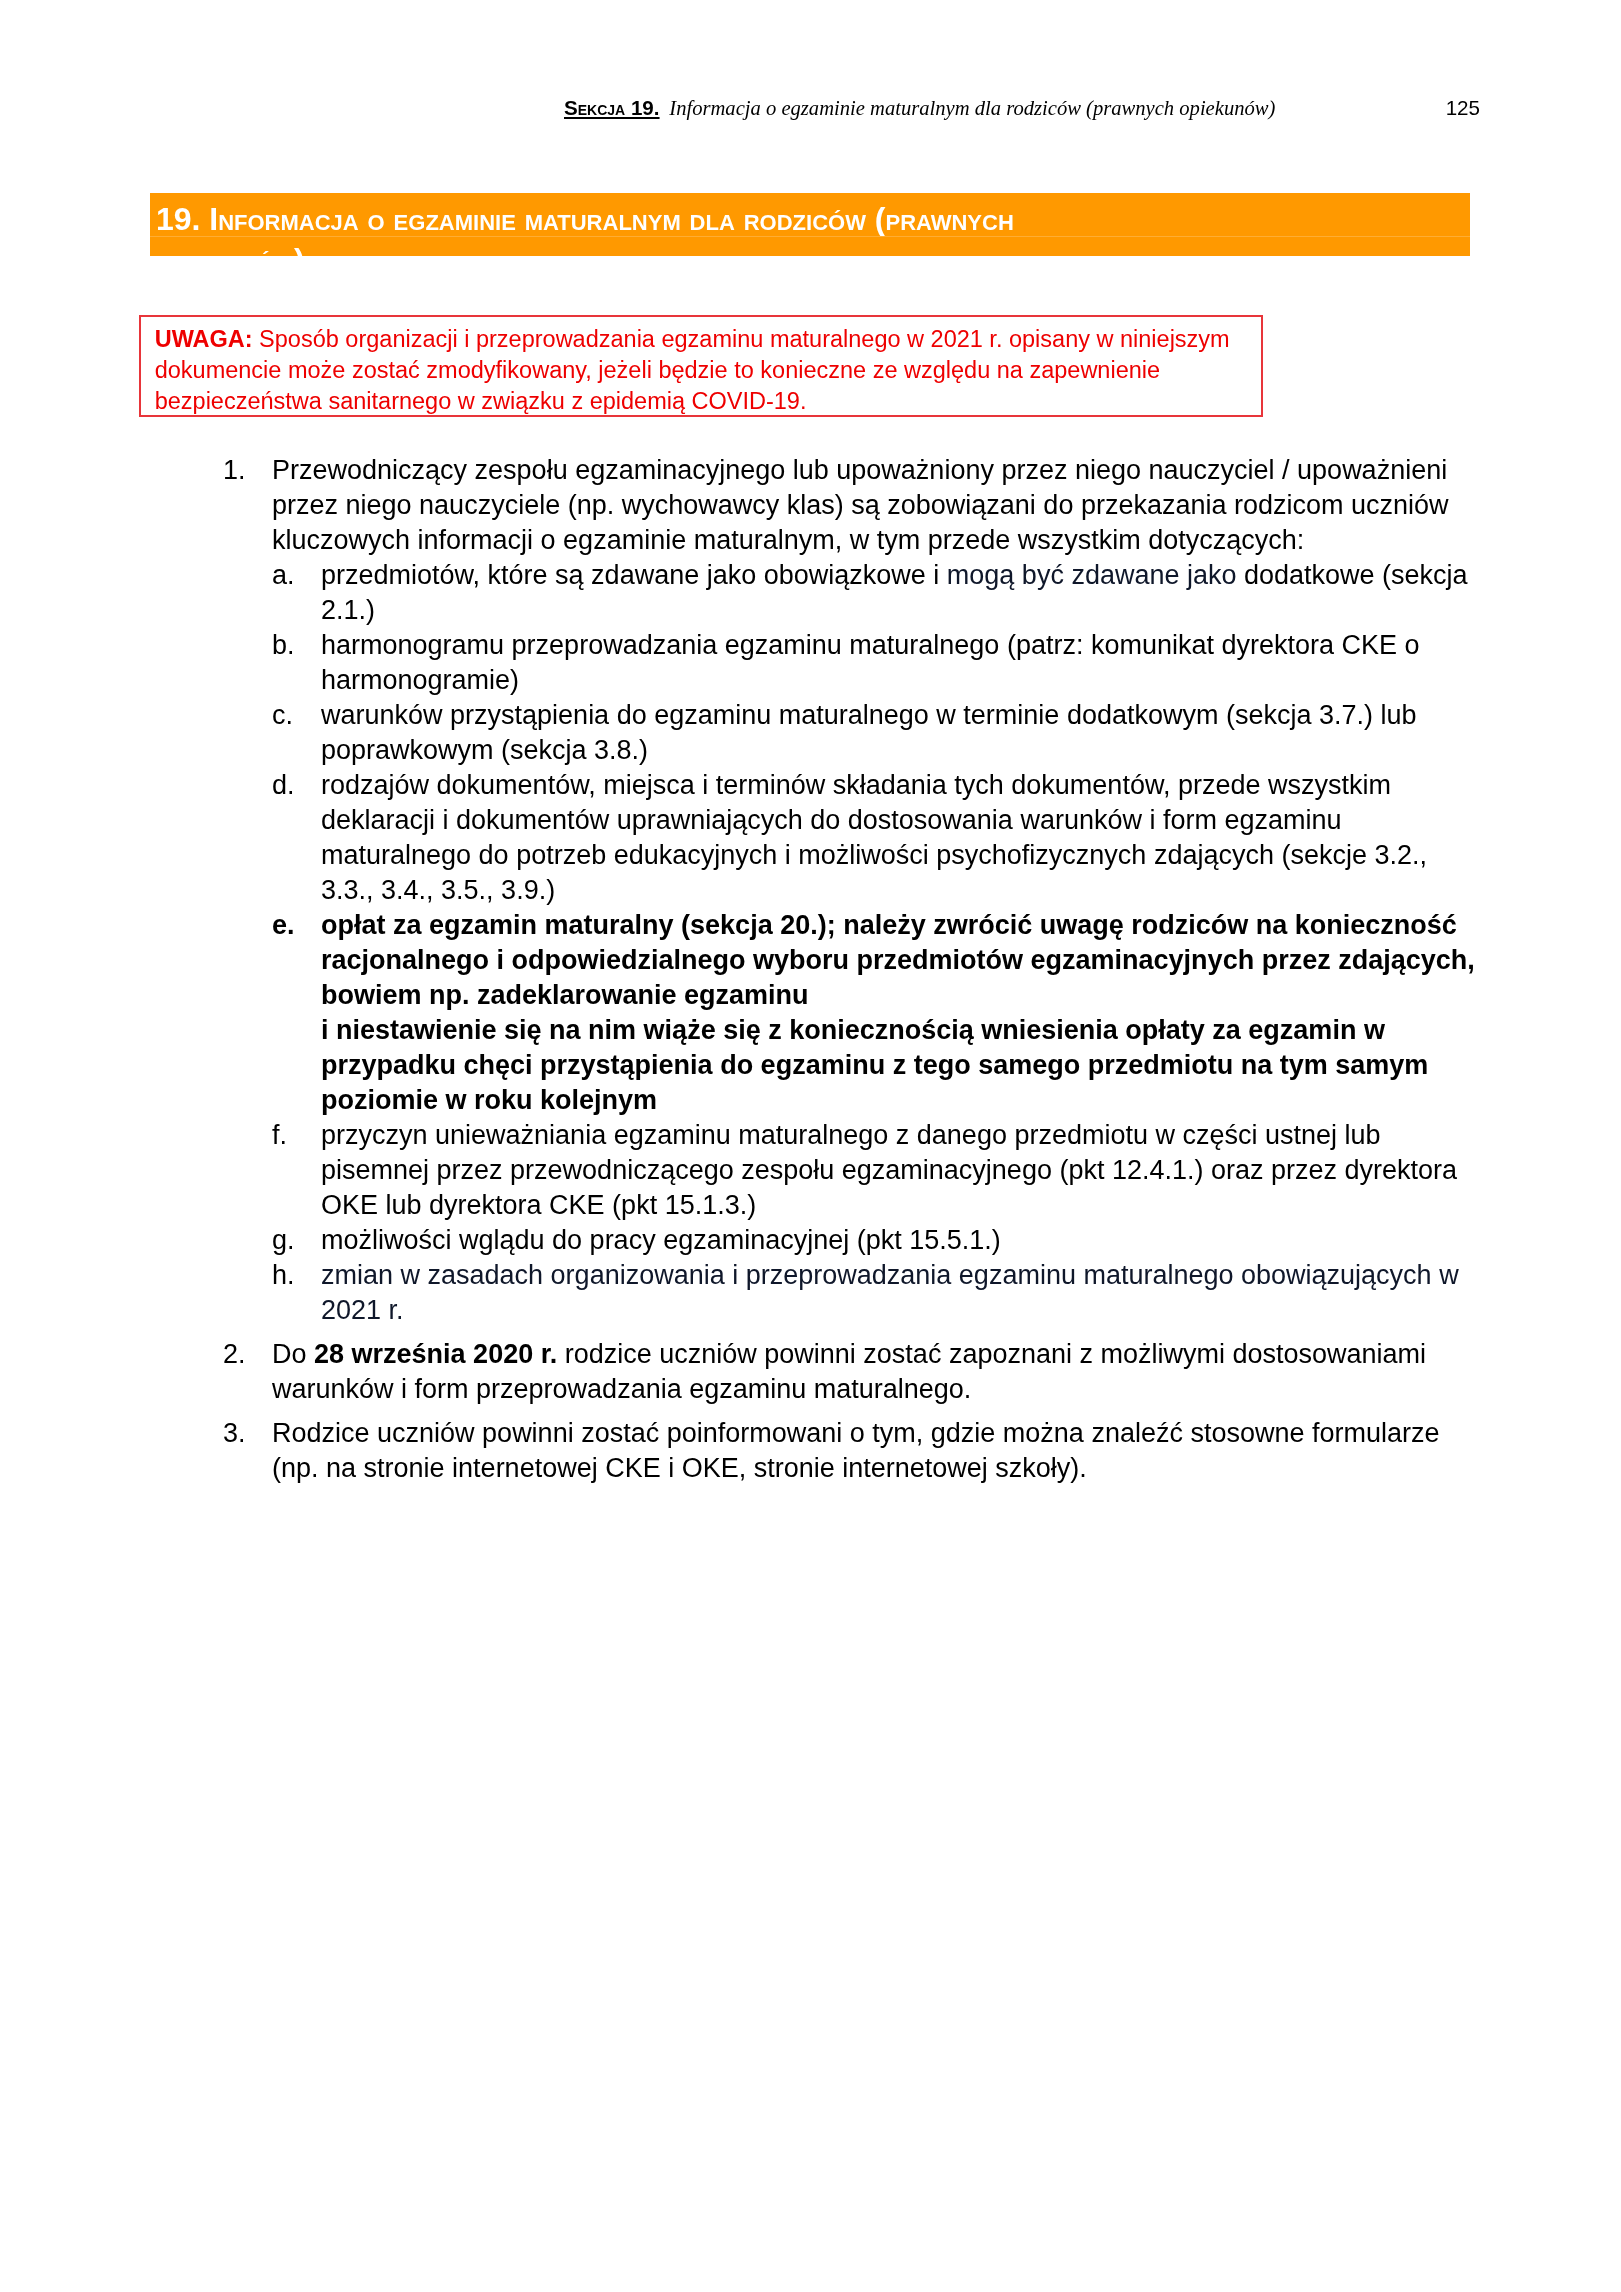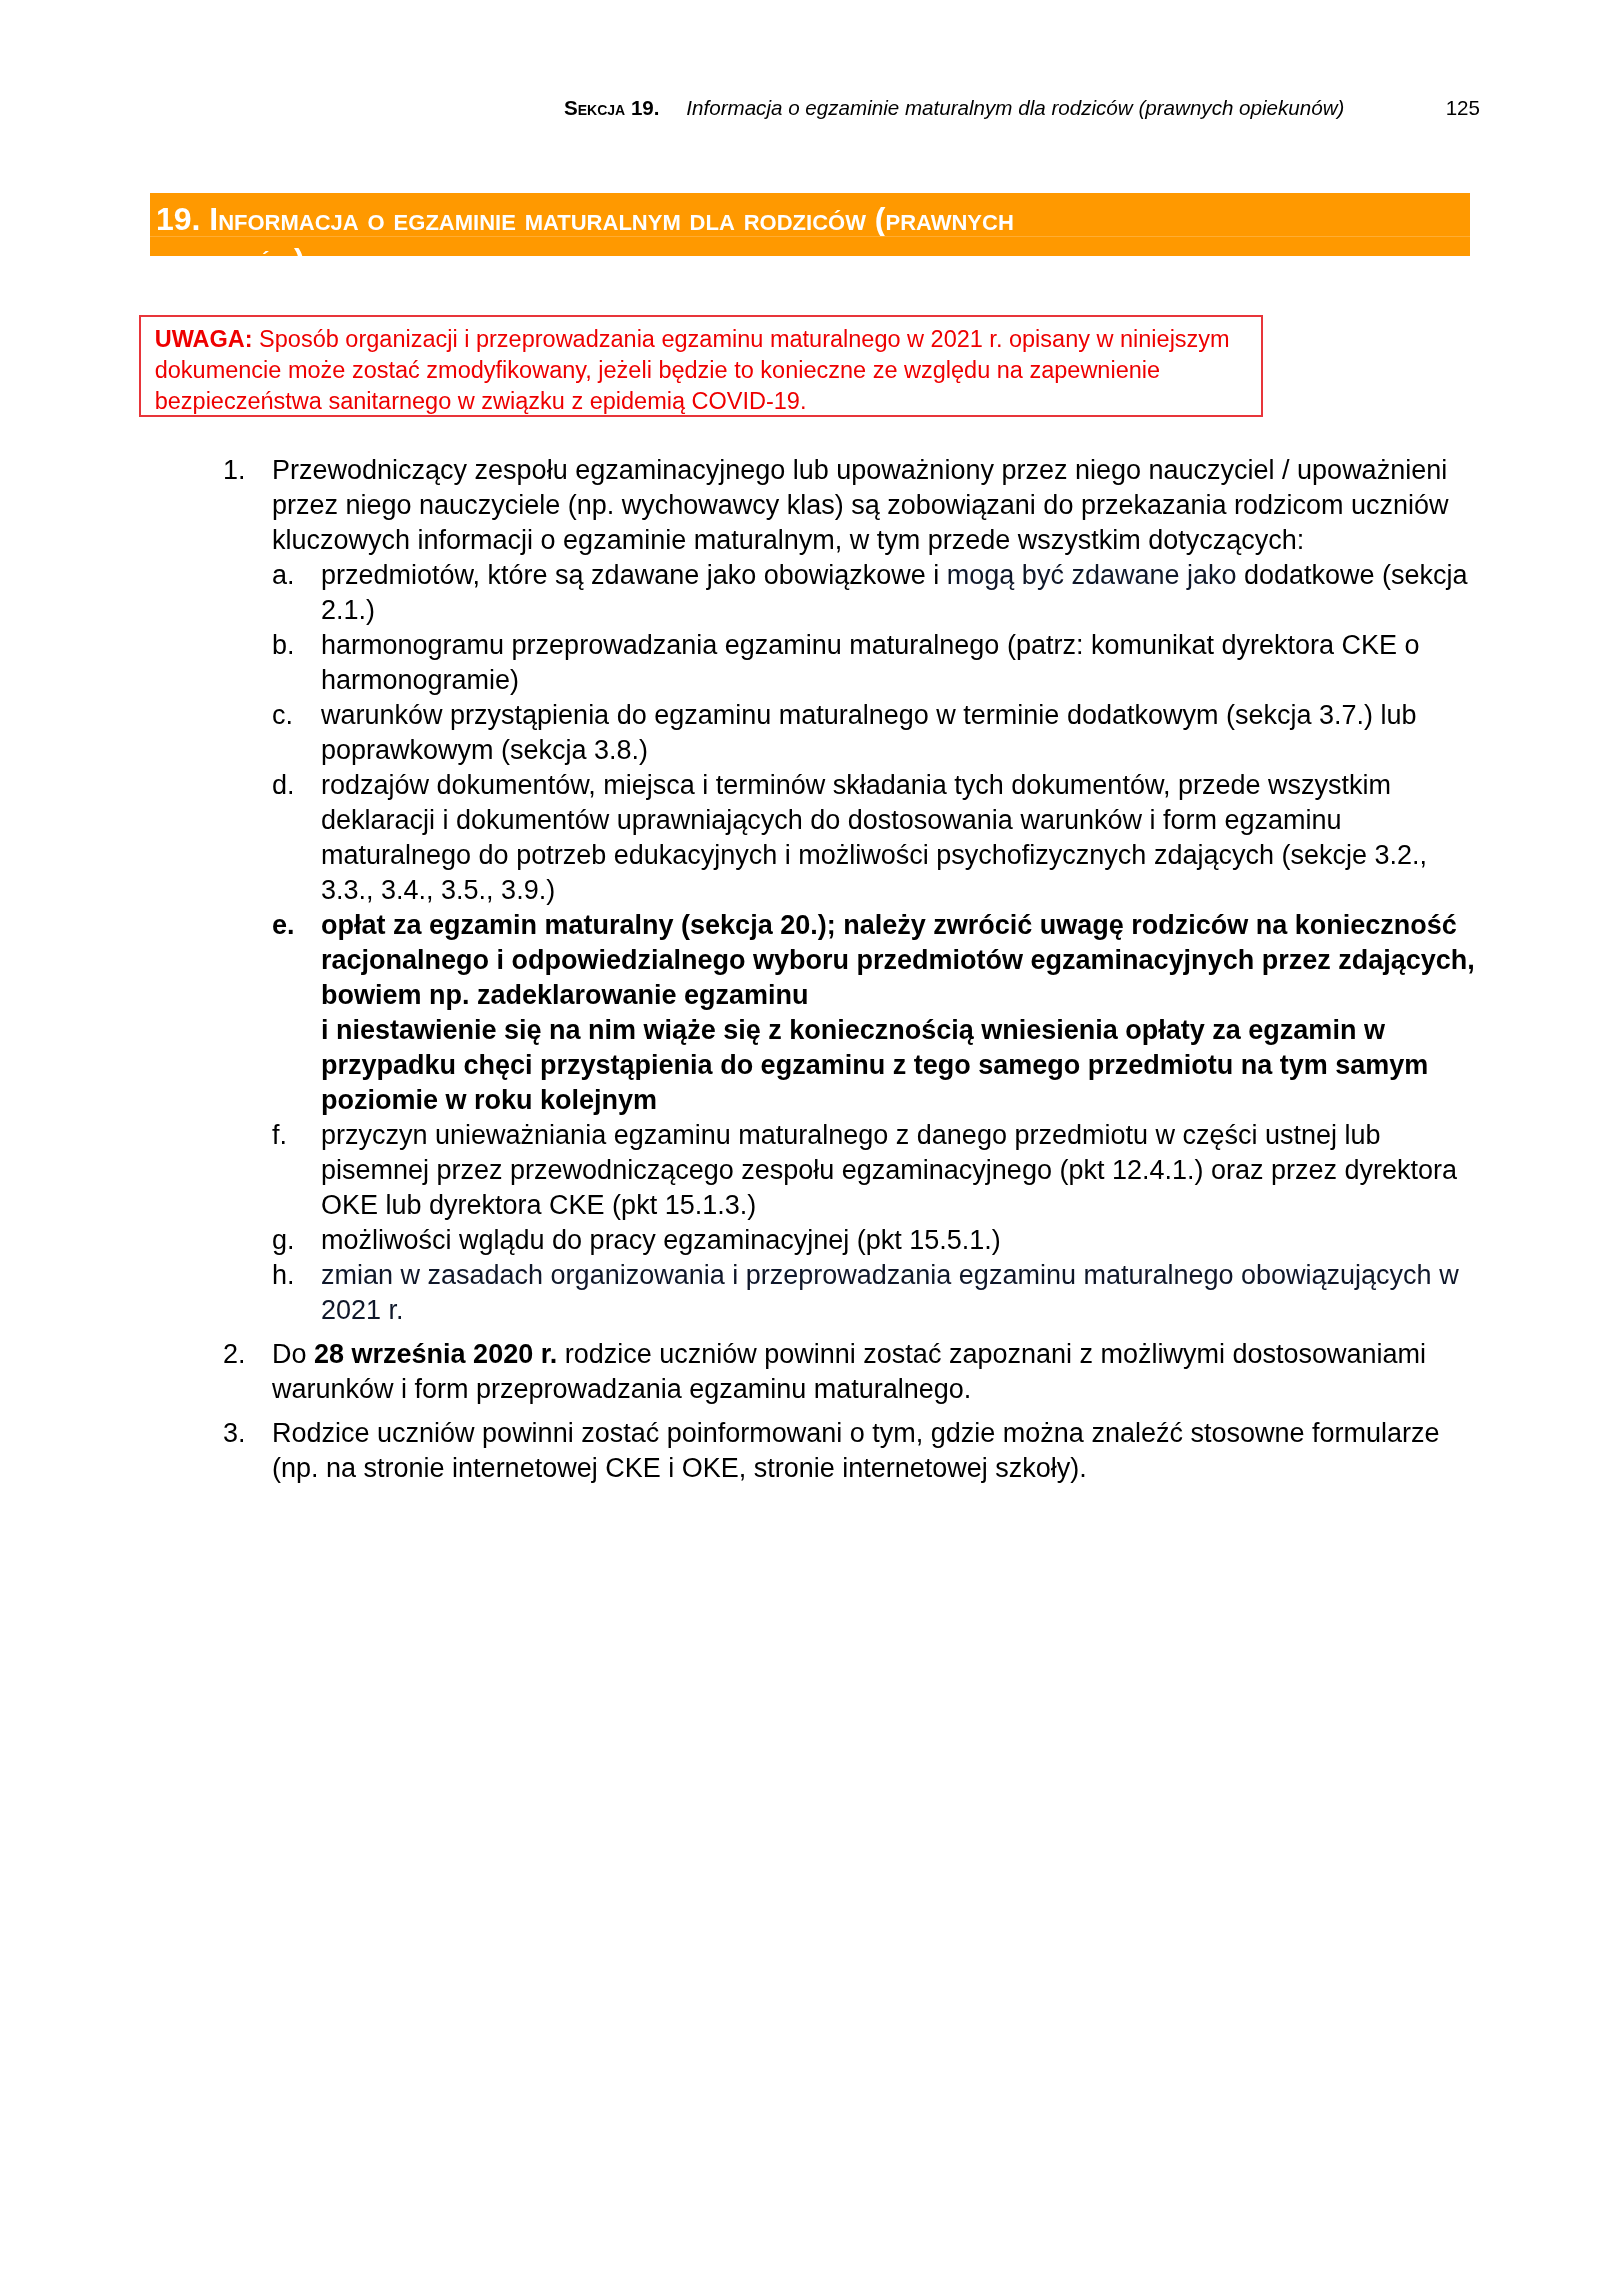"Sekcja 19." .running-header .sec-label { text-decoration: none -> underline }
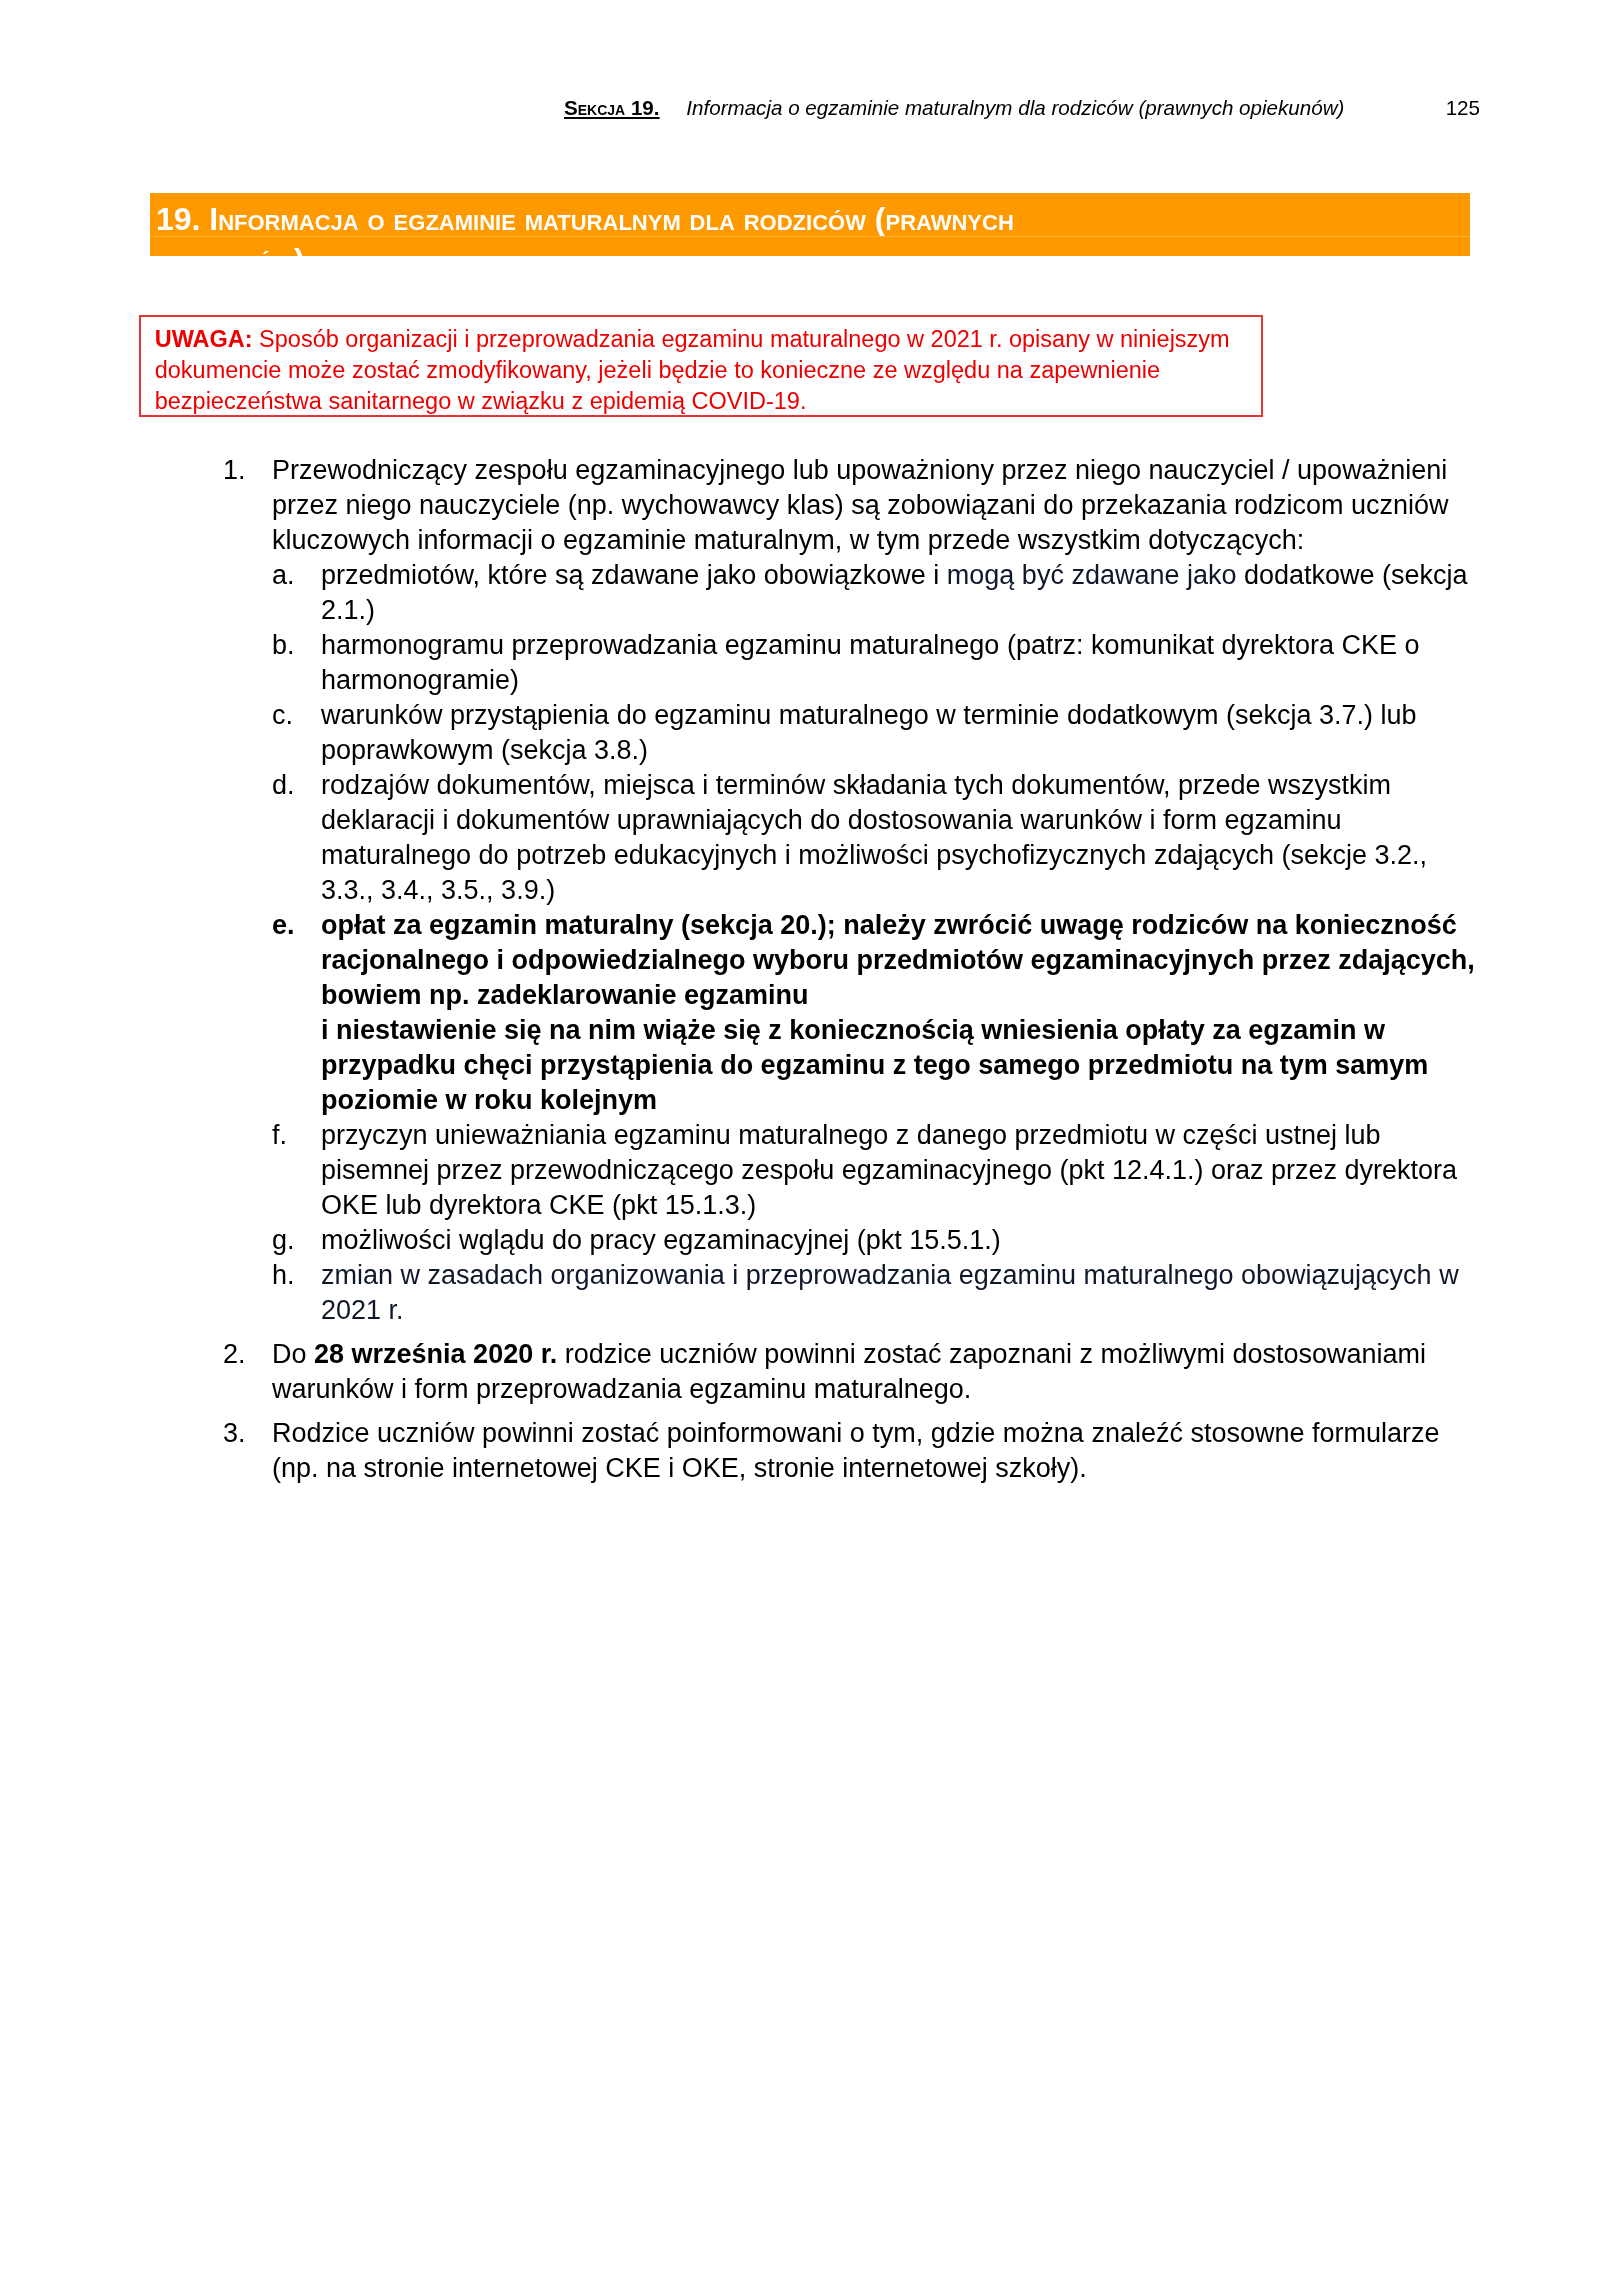"Informacja o egzaminie maturalnym dla" .running-header .sec-title { font-family: none -> Liberation Serif, serif; margin-left: 21px -> 4px }
